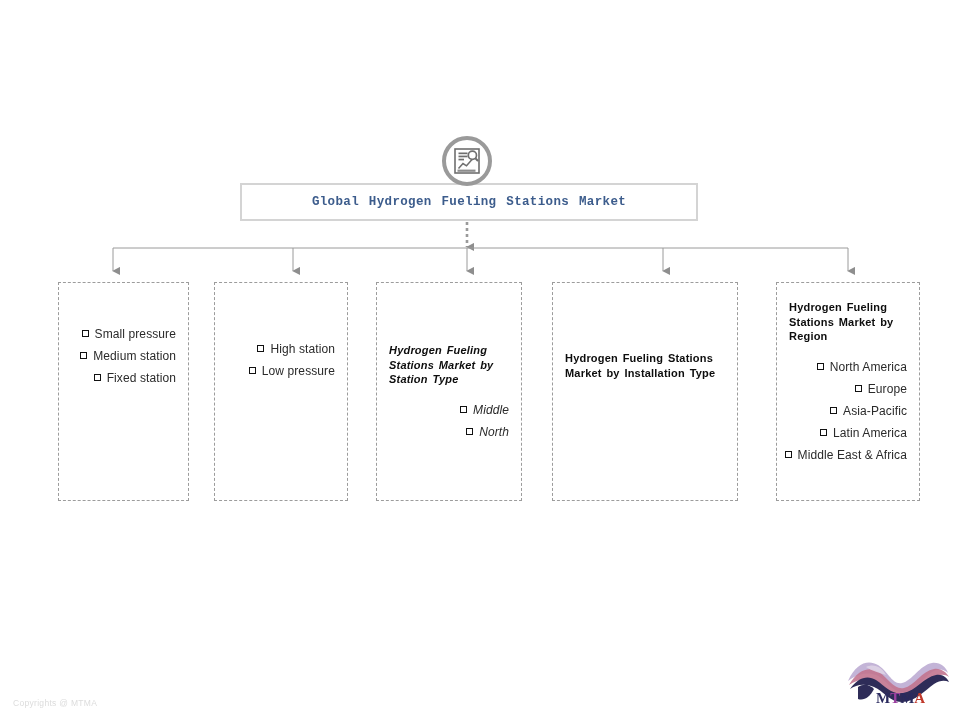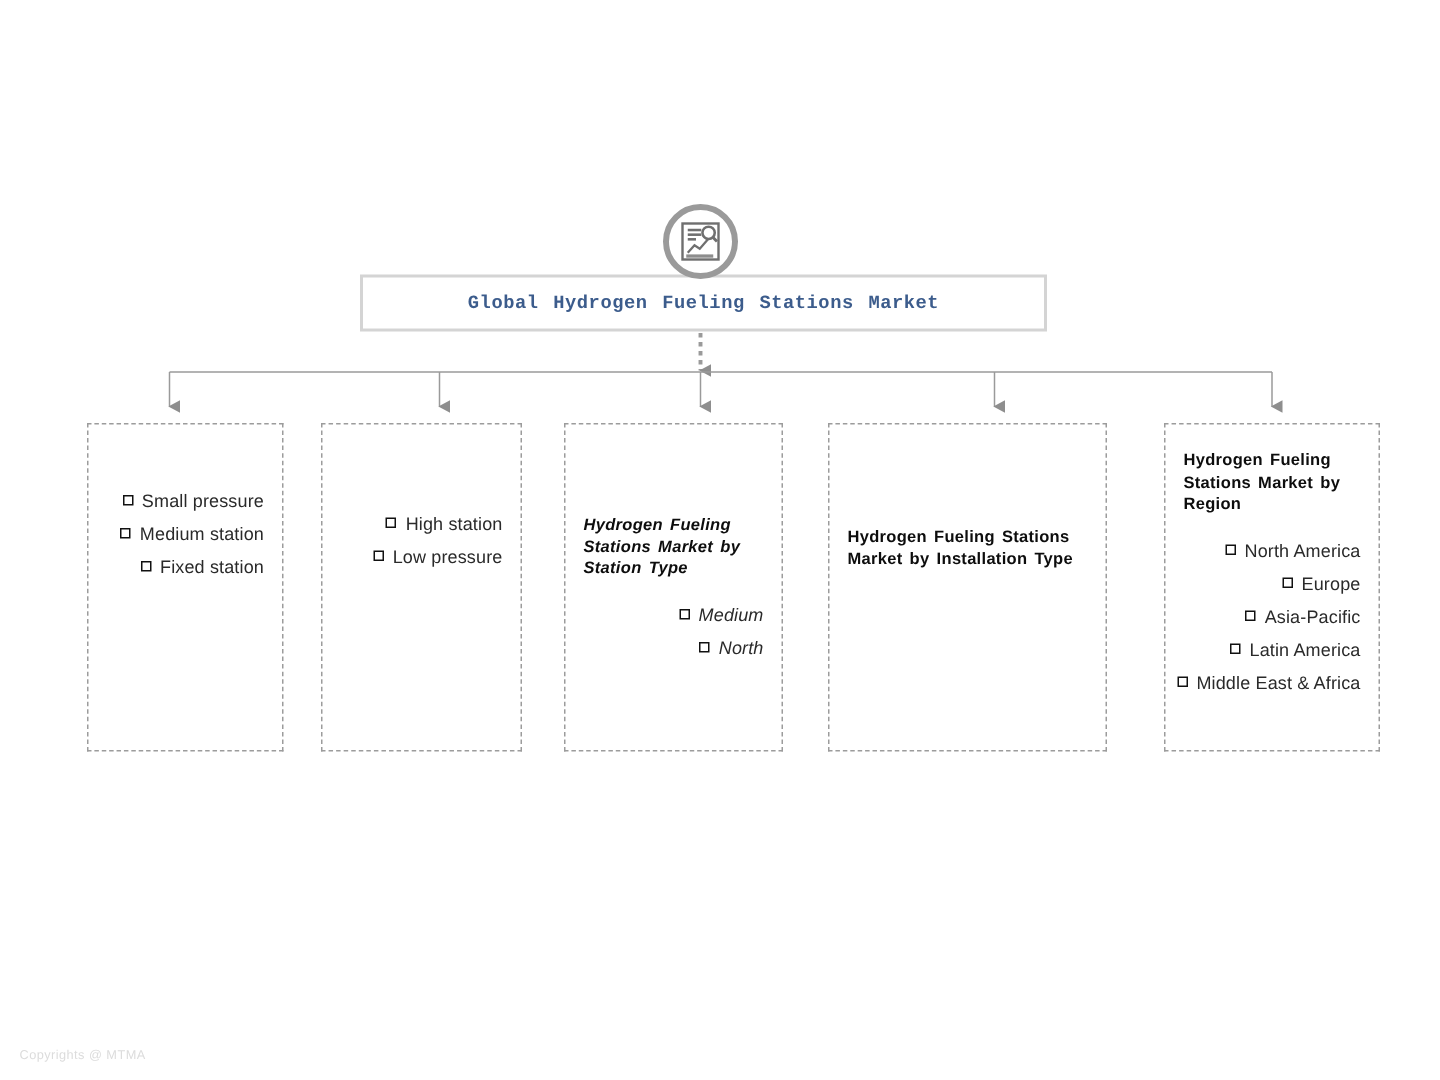"Medium" span { text: Medium -> Middle }
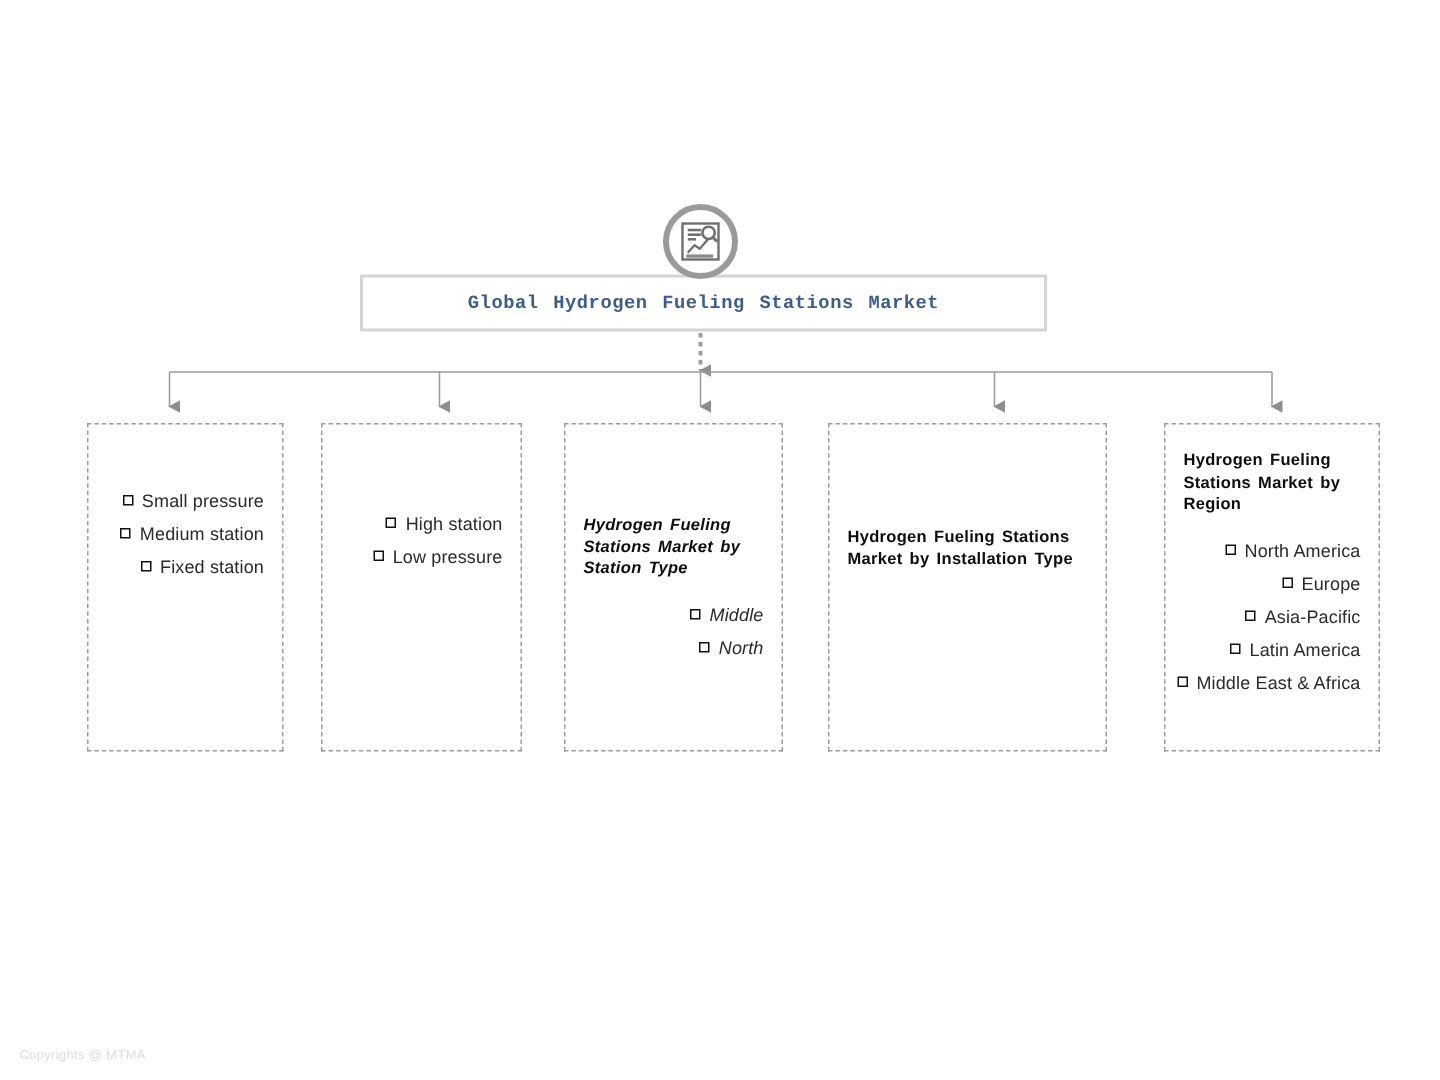"MTMA" div { html: none -> <div> <svg> <path></path> <path></path> <path></path> <path></path> <path></path> <text> <tspan>M</tspan><tspan>T</tspan><tspan>M</tspan><tspan>A</tspan> </text> </svg> </div> }
